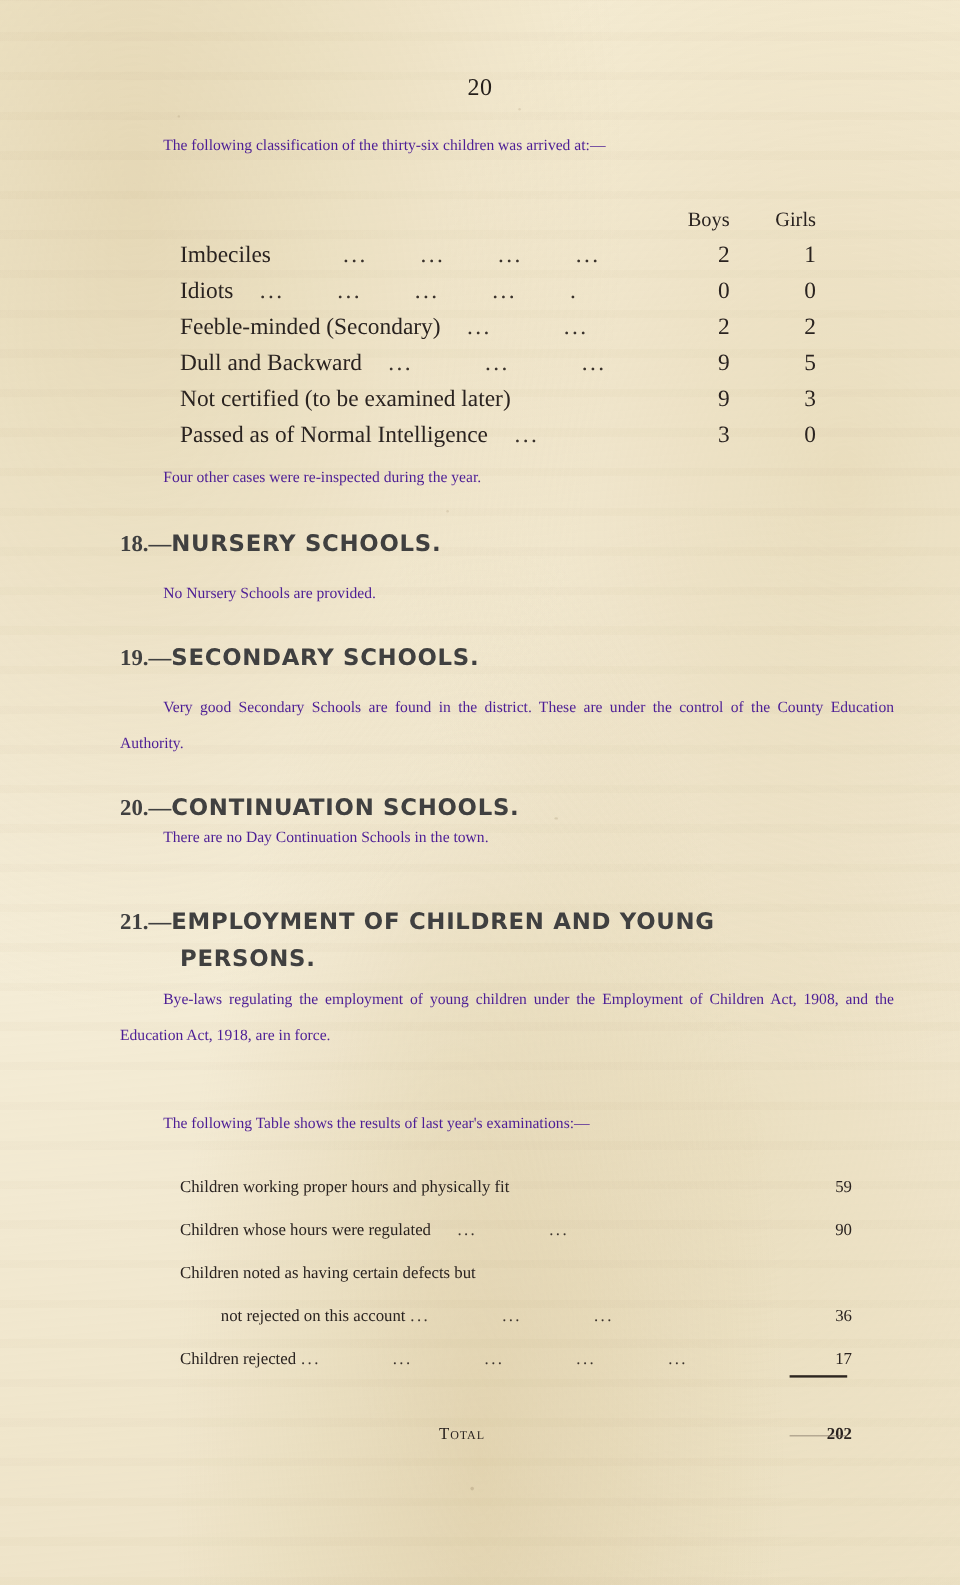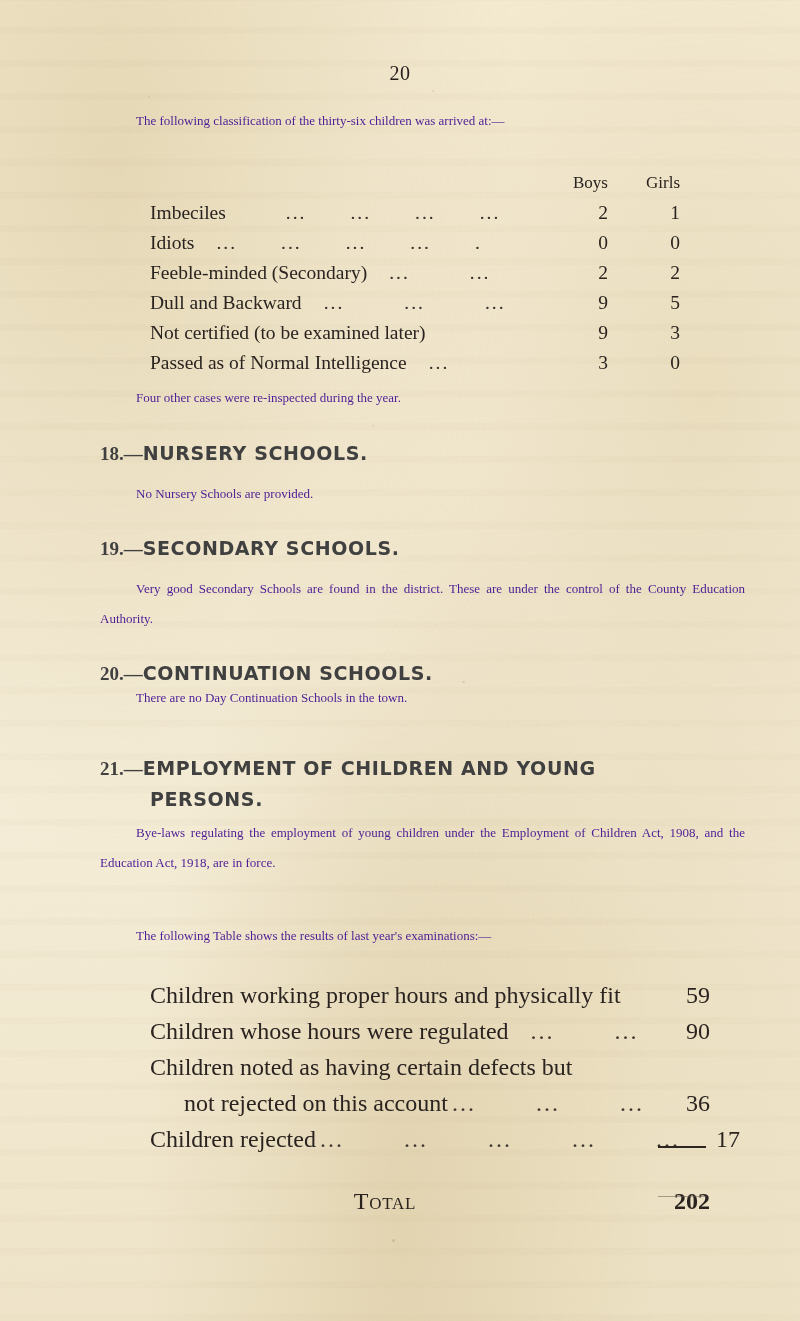"Children working proper hours and" .exam-table { font-size: 24px -> 14px }
